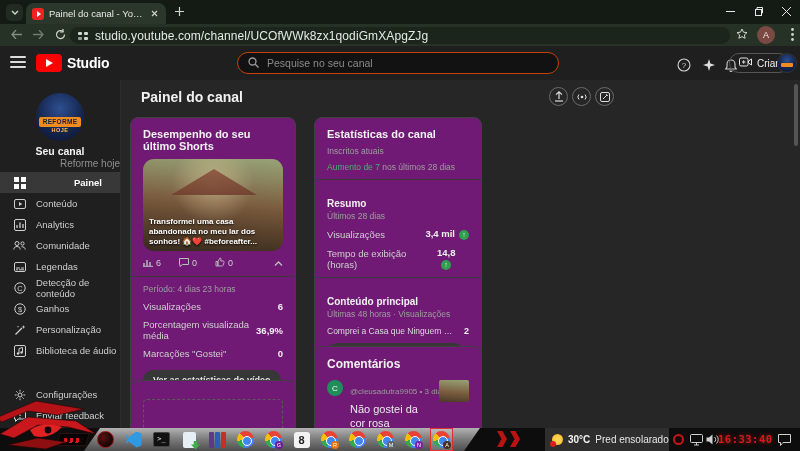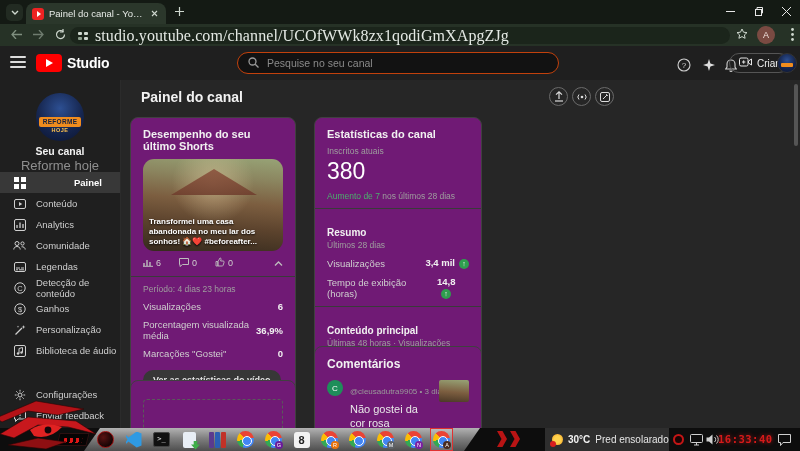"studio.youtube.com/channel/UCOfWWk8zx1qo" .urltext { font-family: Liberation Serif, serif -> none; font-size: 16px -> 12px }
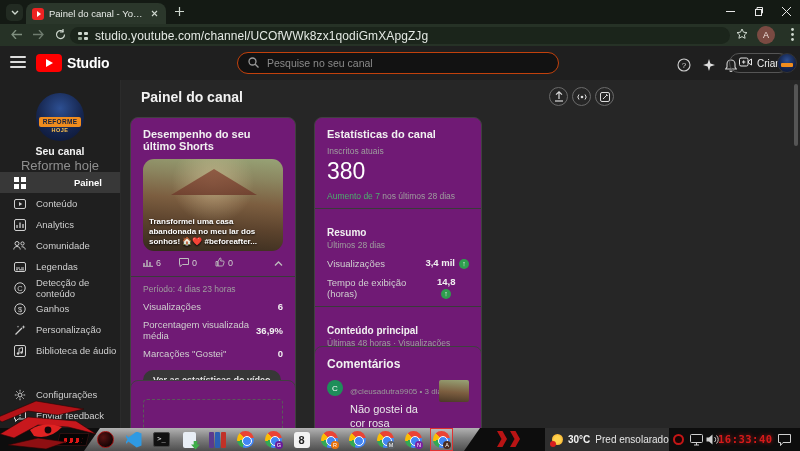"Reforme hoje" .chsub { font-size: 13px -> 10px; text-align: center -> right }
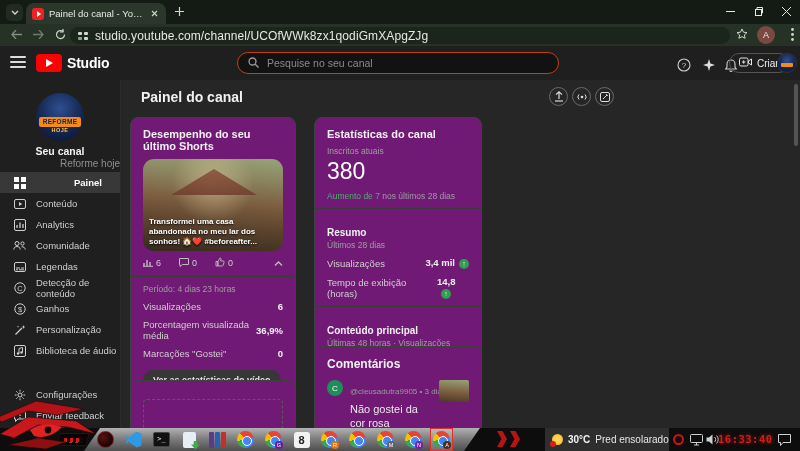"380" div.bignum { html: <div>380</div> -> none }
